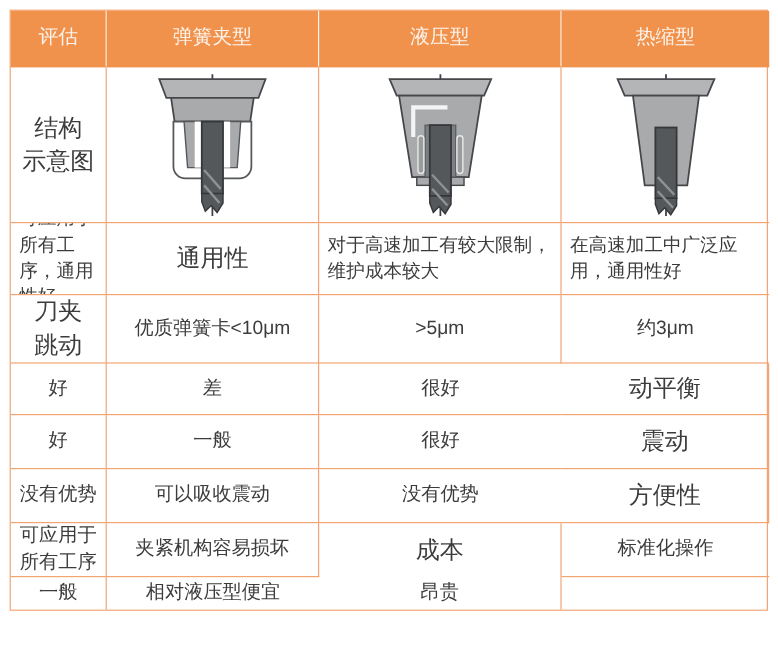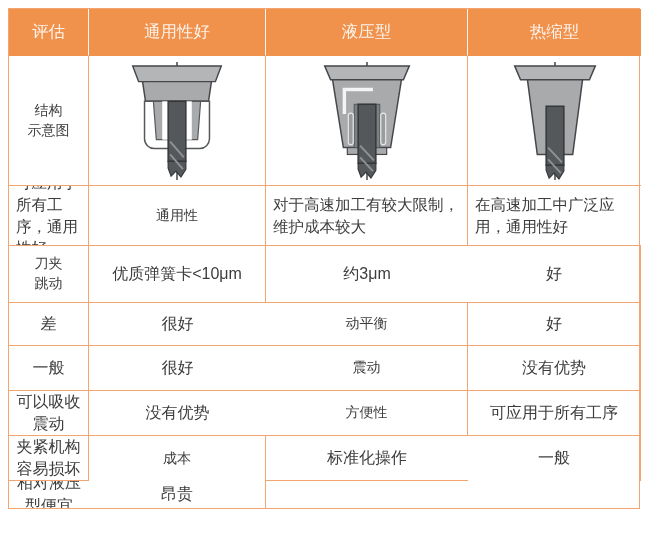"通用性好" div.cell { text: 通用性好 -> 弹簧夹型 }
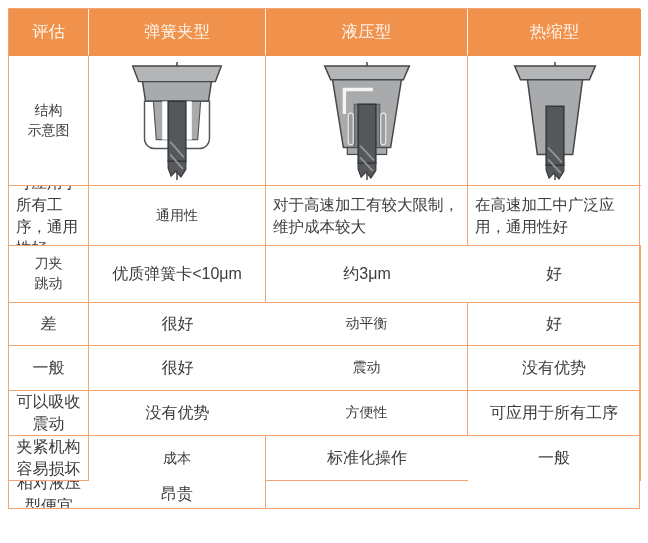"结构" .label { font-size: 14px -> 20px }
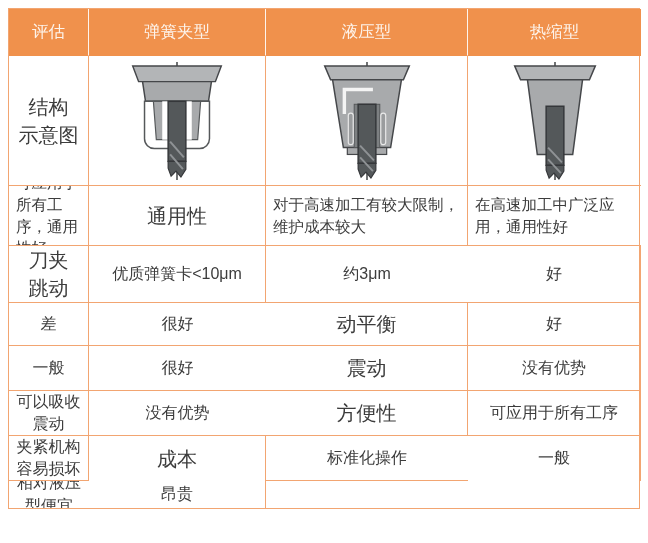">5μm" div.cell { html: none -> <div>&gt;5μm</div> }
